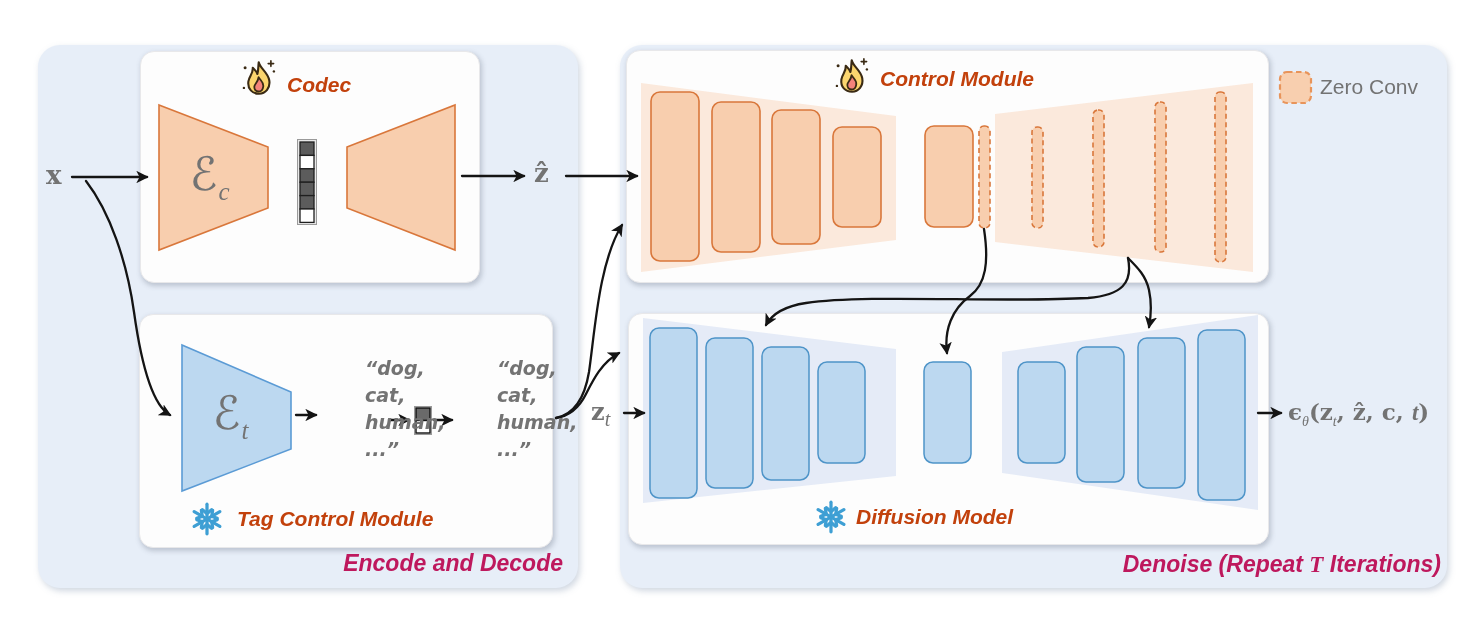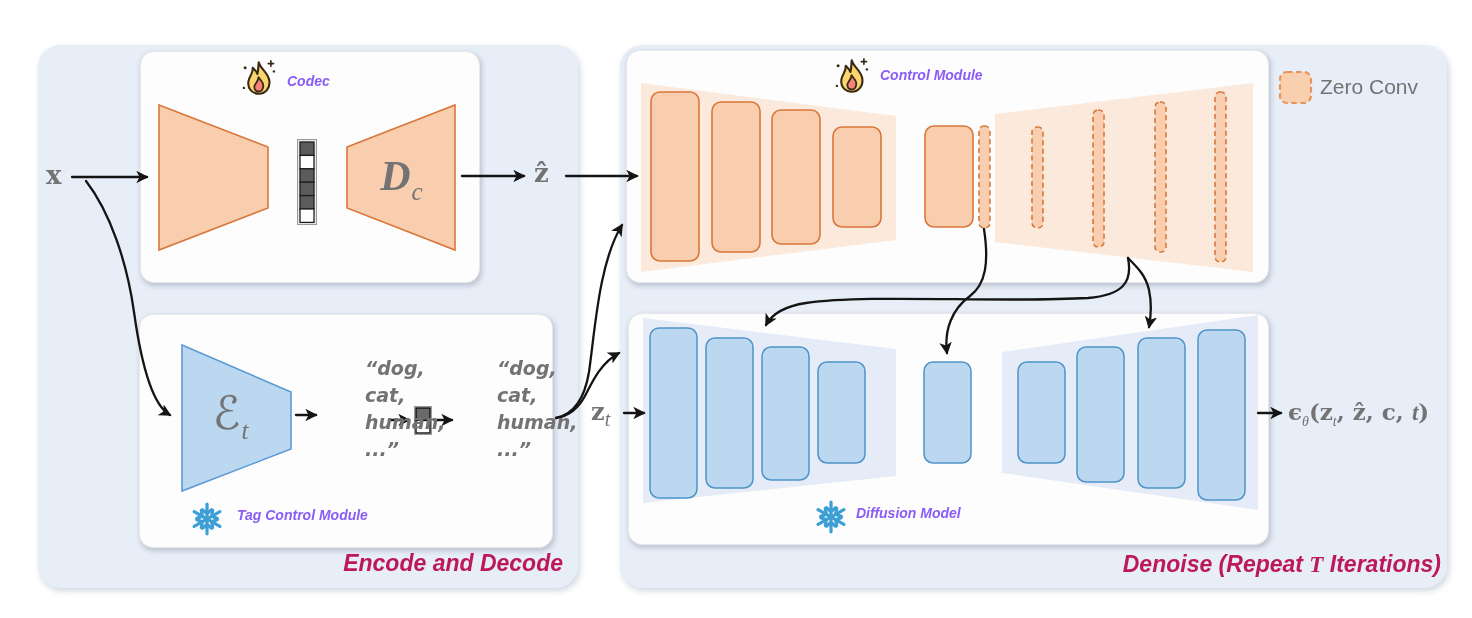"Codec" .title { color: #8b5cf6 -> #c2410c; font-size: 14px -> 21px }
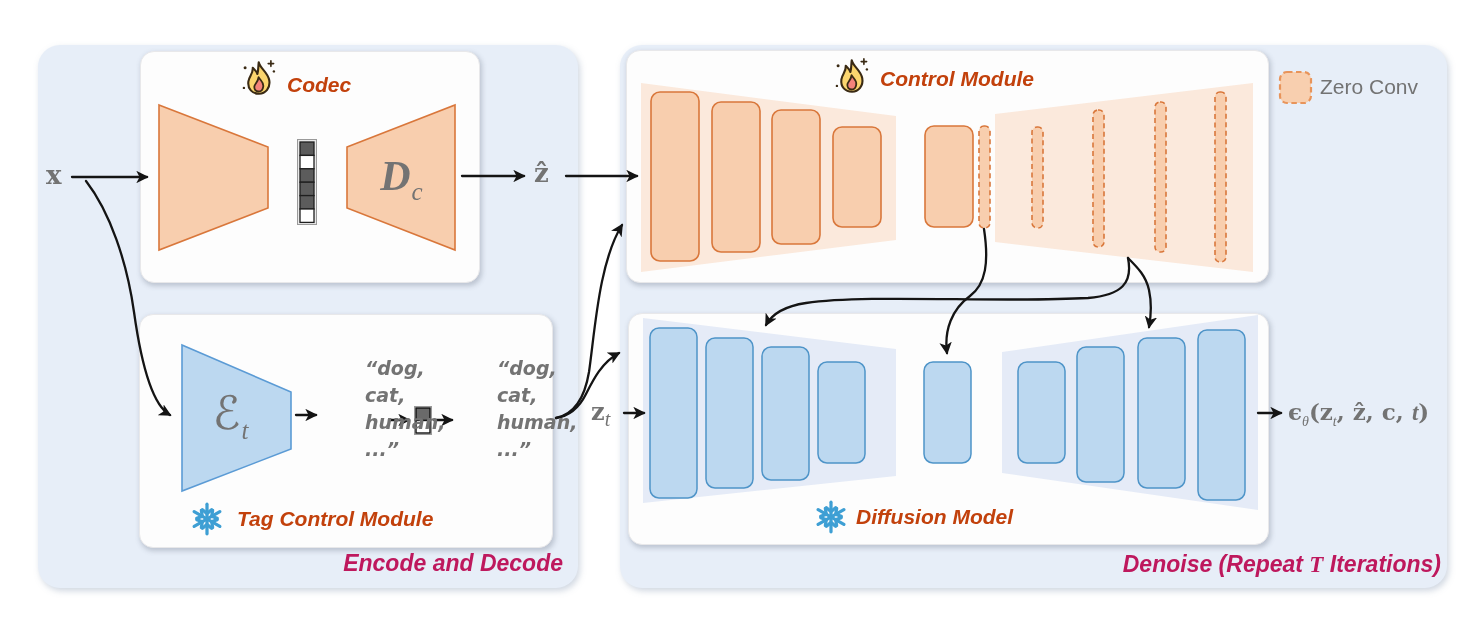"ℰc" div.lbl { html: none -> <div> <span>ℰ</span><span>c</span> </div> }
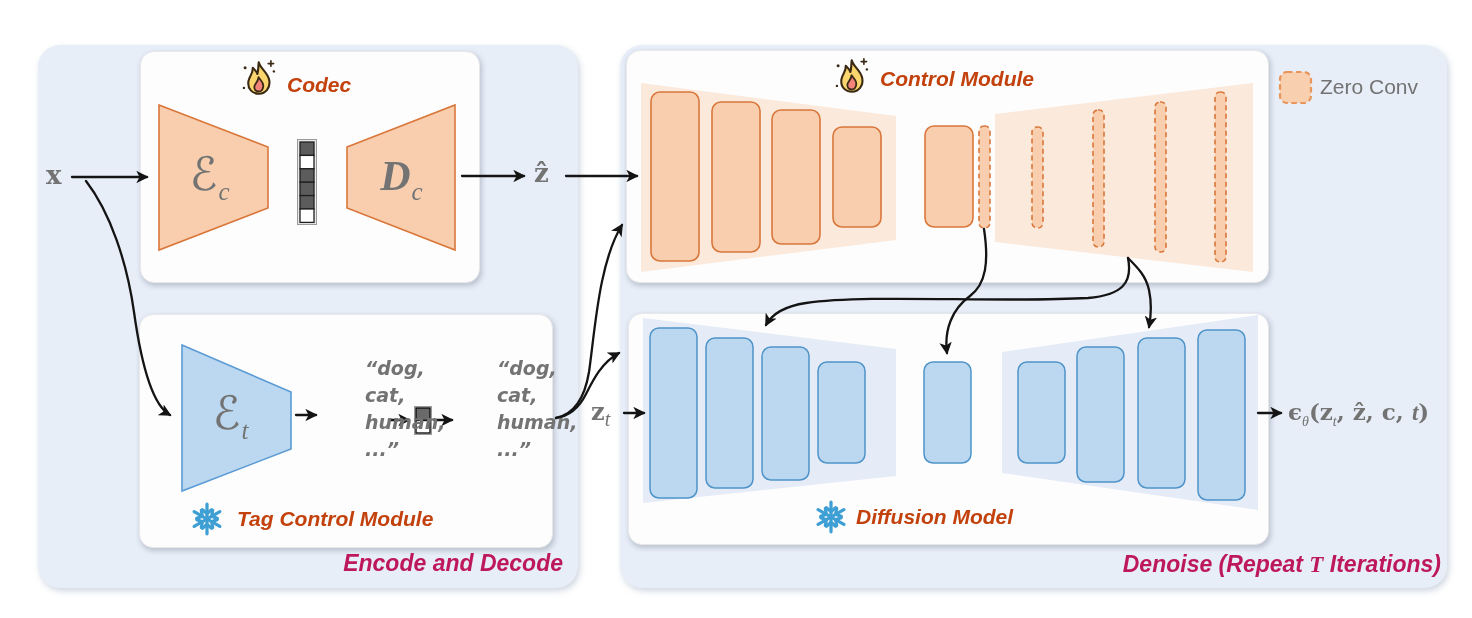"Dc" div.lbl { html: <div> <span>D</span><span>c</span> </div> -> none }
